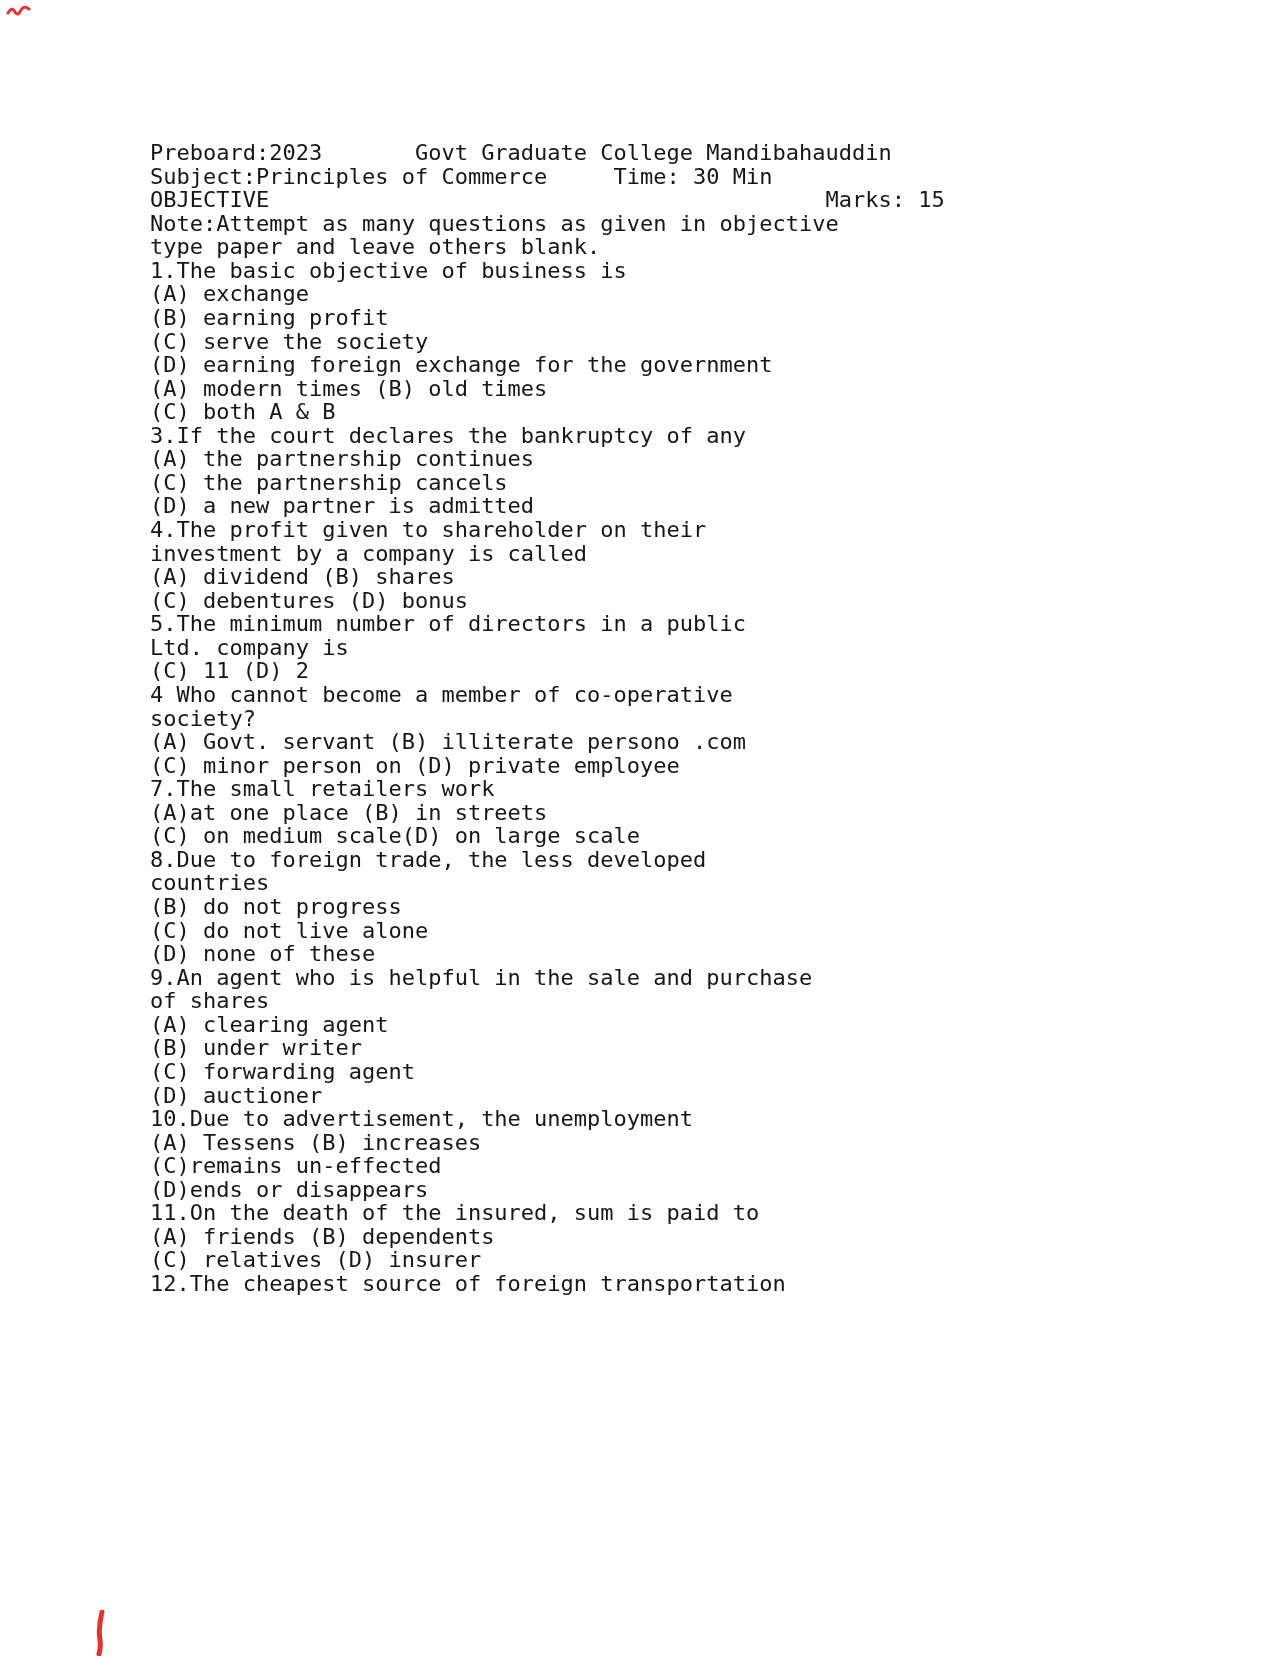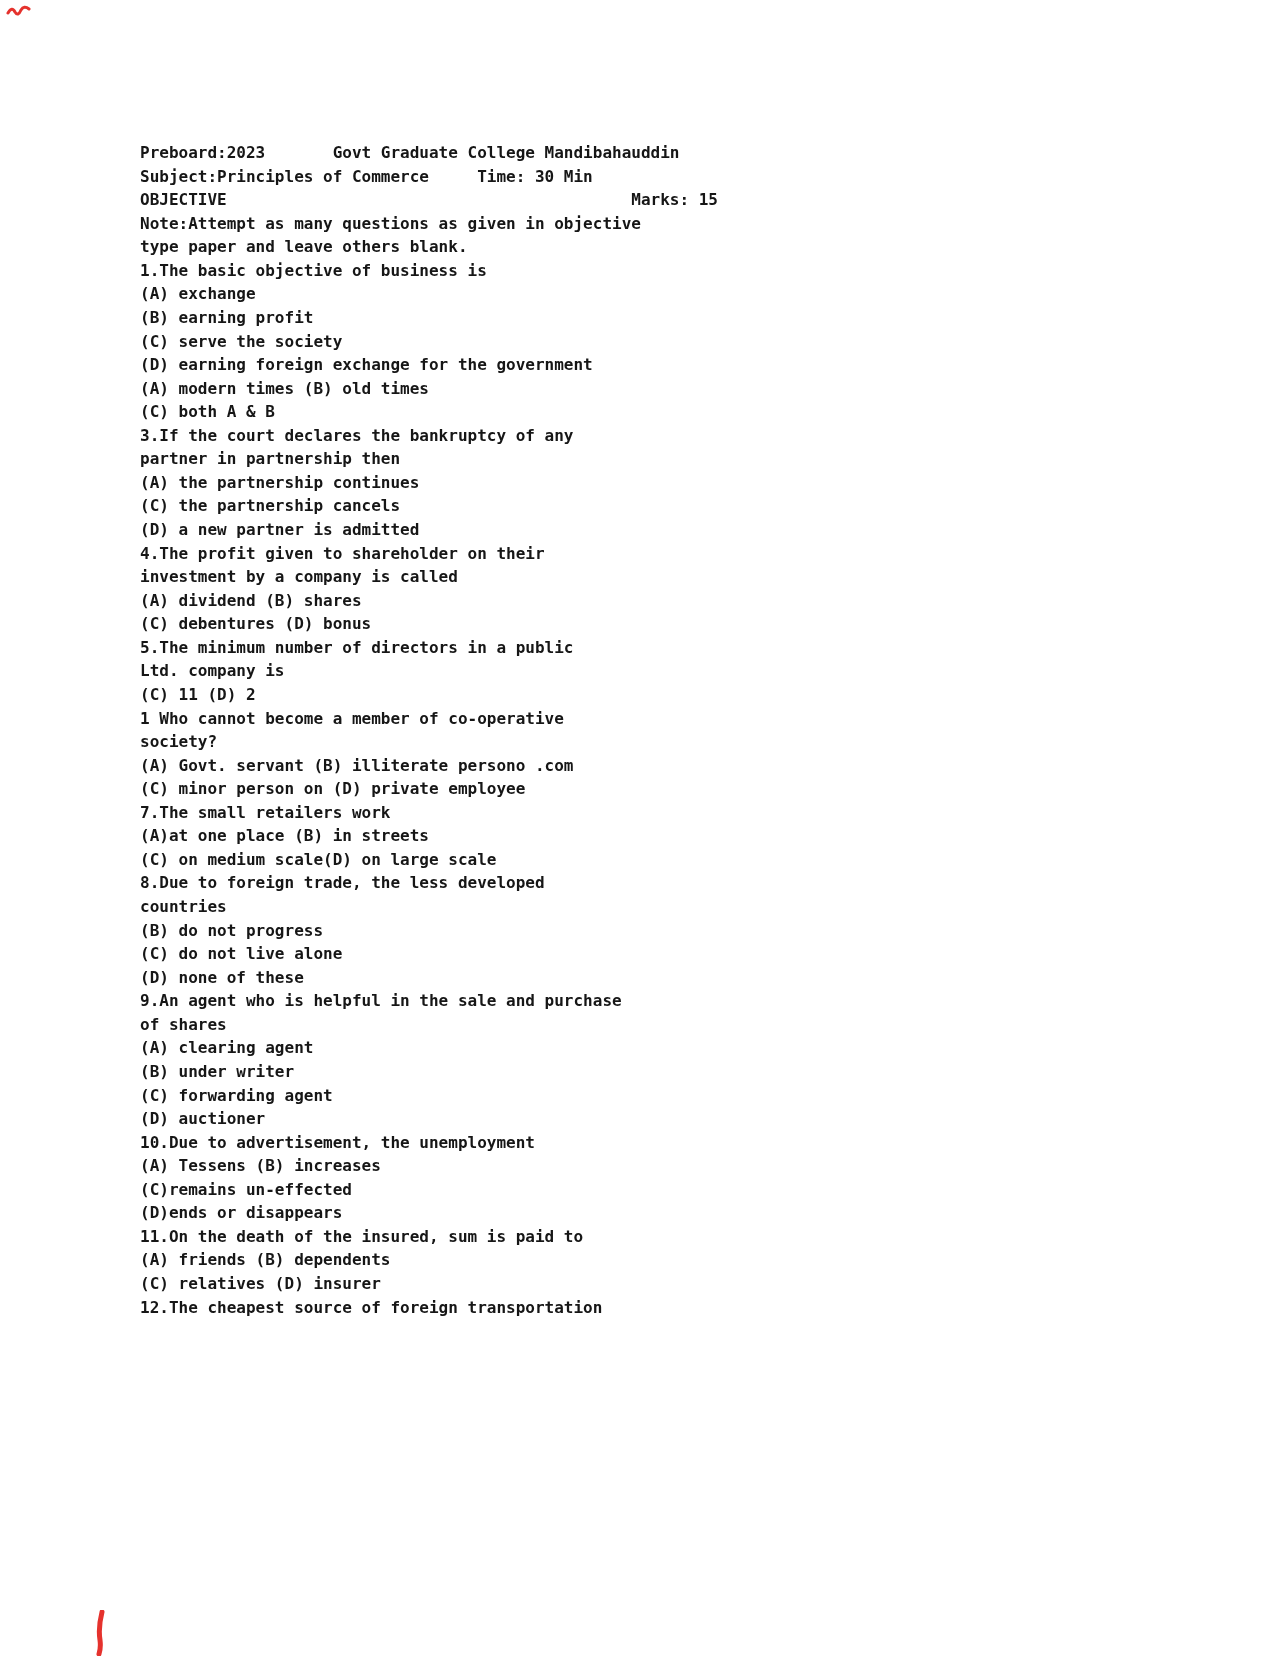"Preboard:2023 Govt Graduate College" .textblock { font-size: 16px -> 22px; font-weight: 700 -> 400; left: 140px -> 150px }
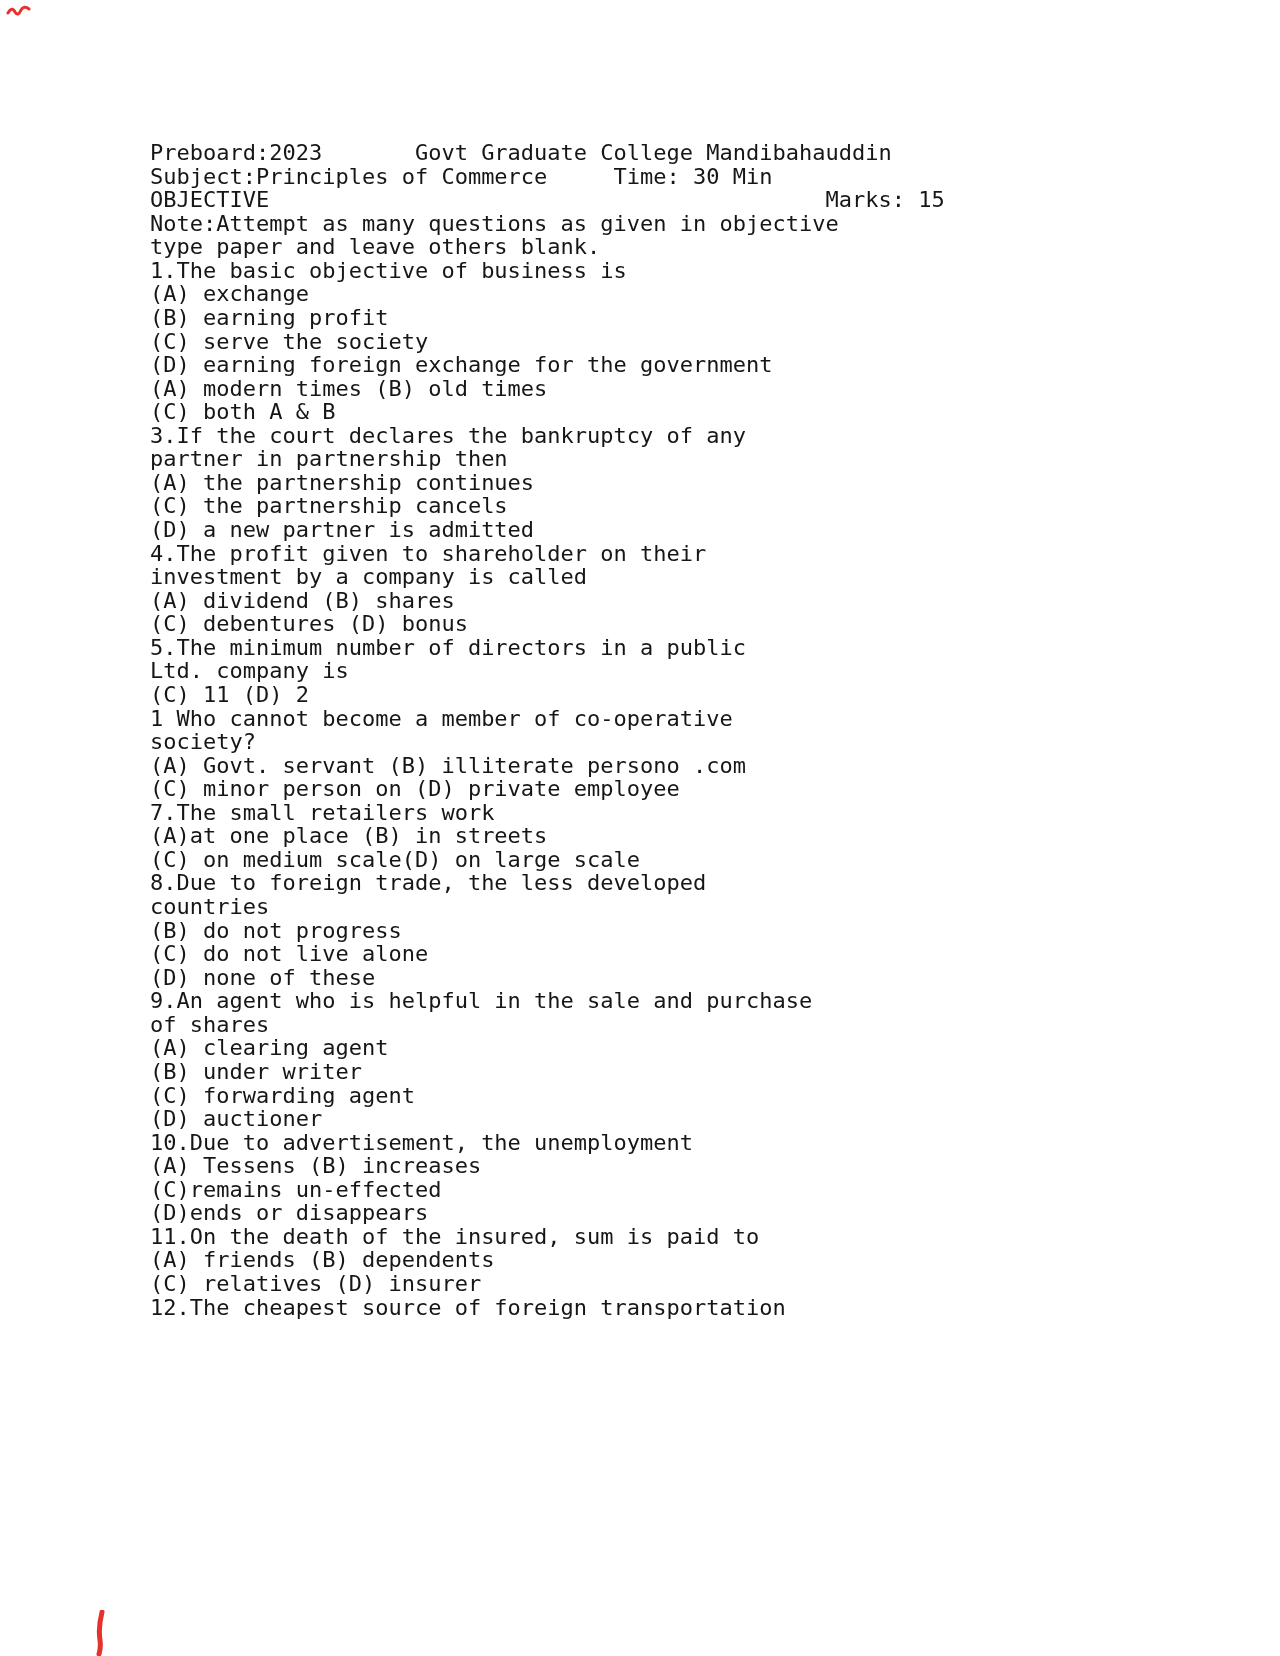"partner in partnership then" div.line { html: <div>partner in partnership then</div> -> none }
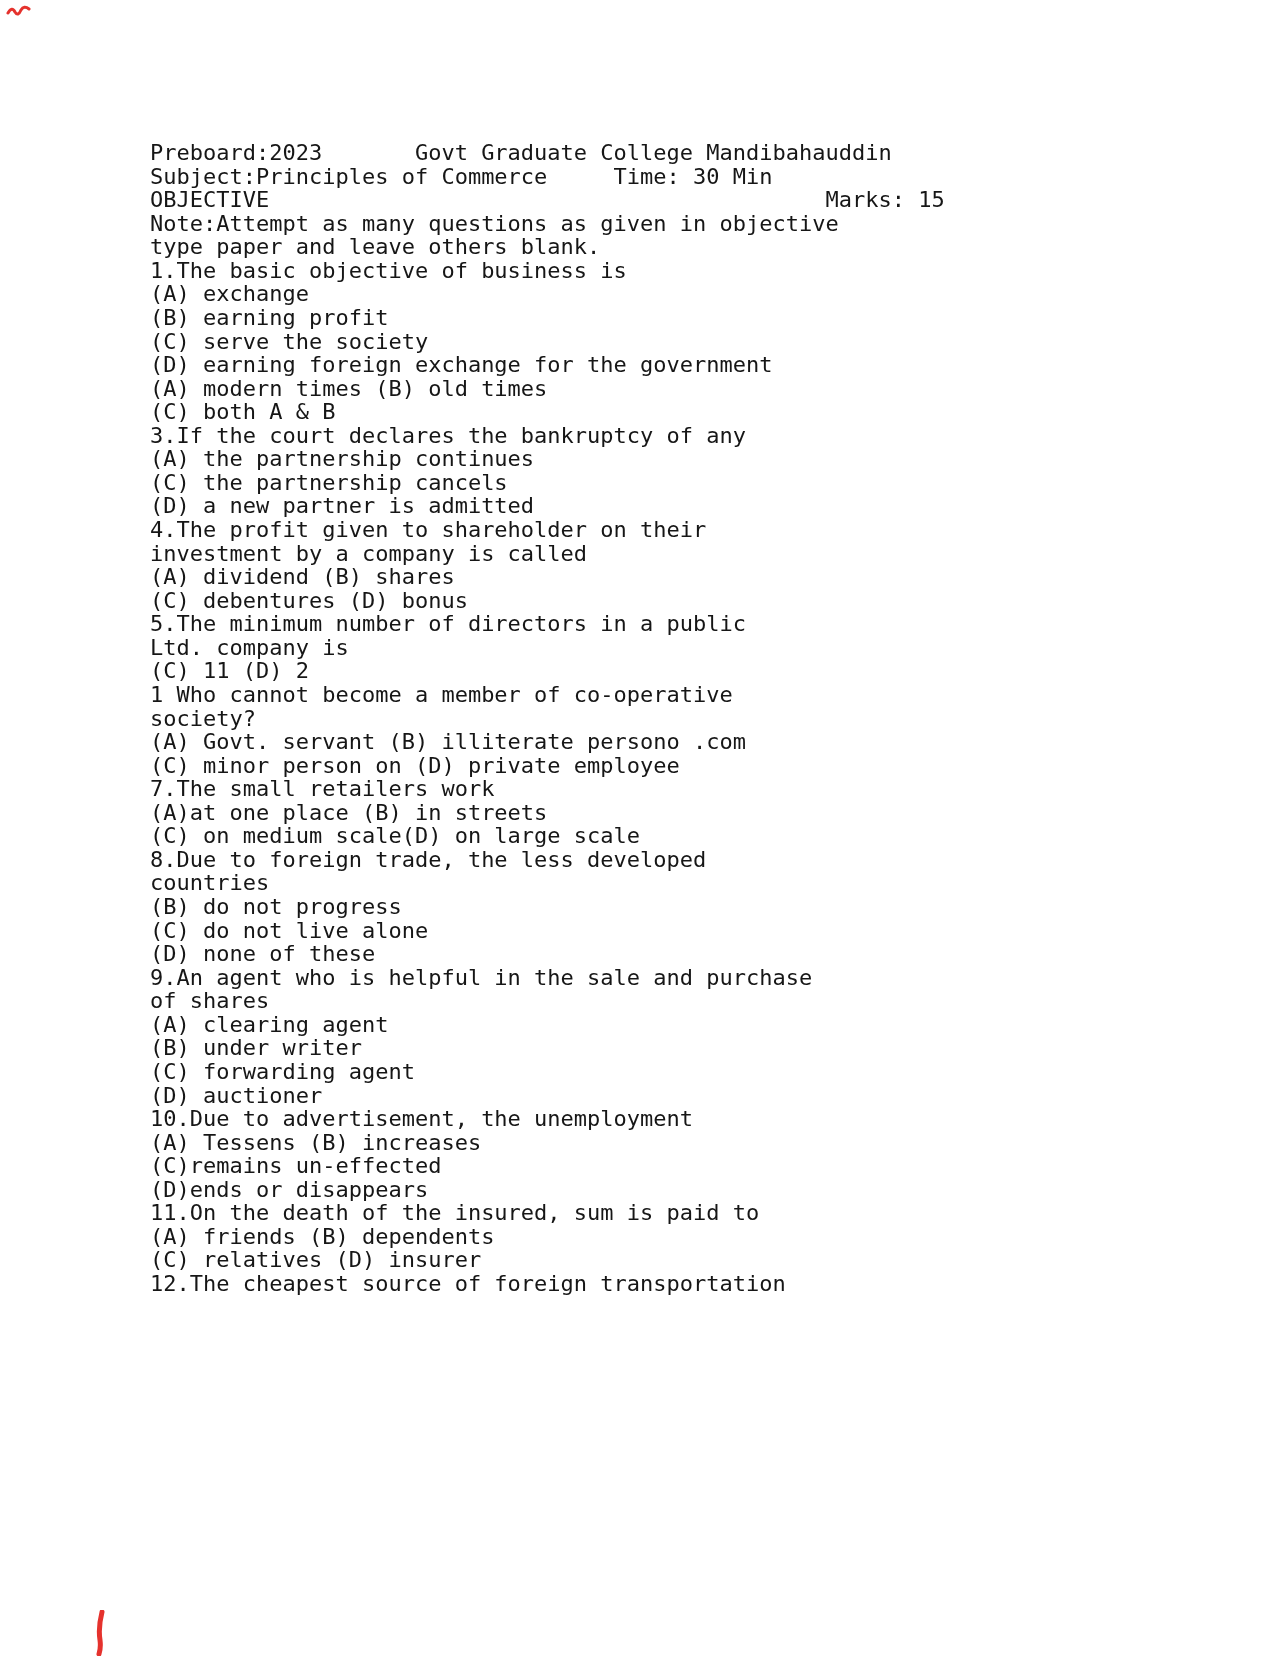"1 Who cannot become a" div.line { text: 1 -> 4 }
